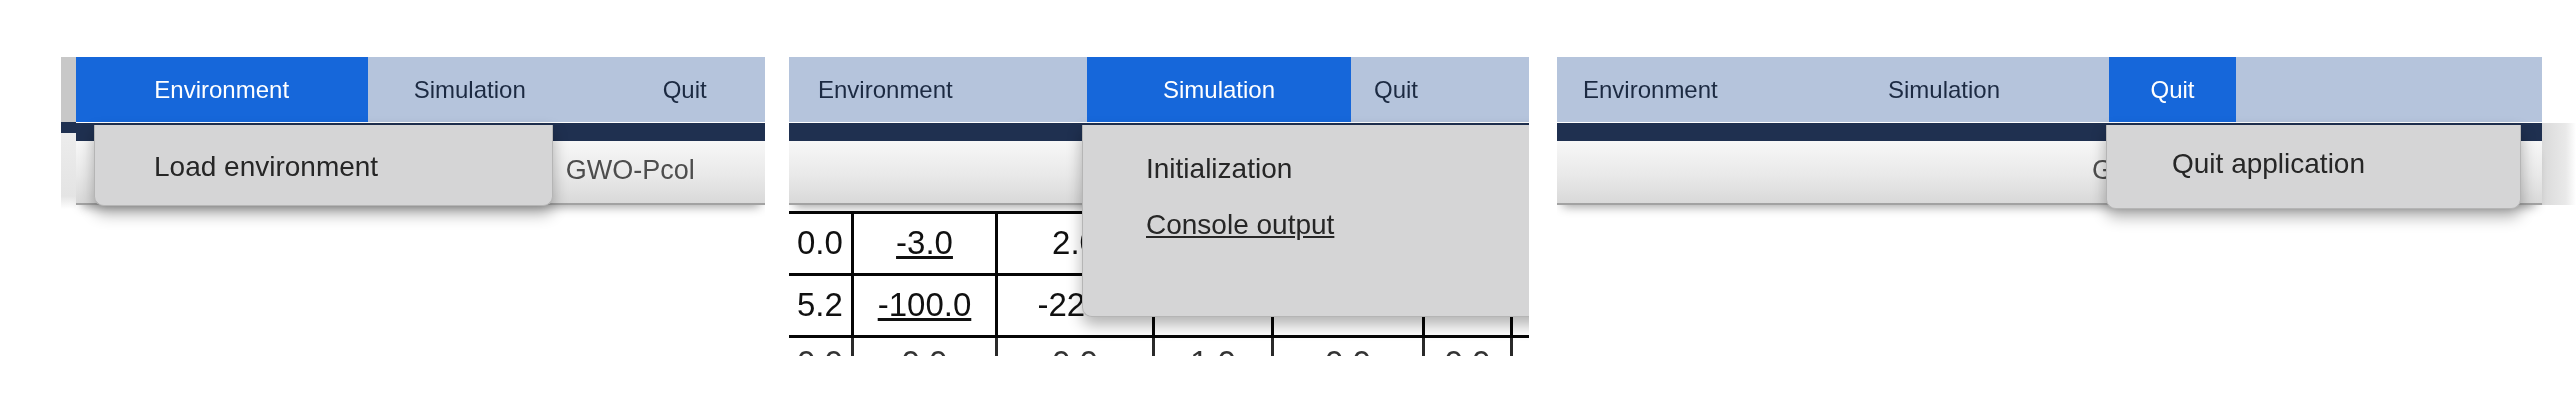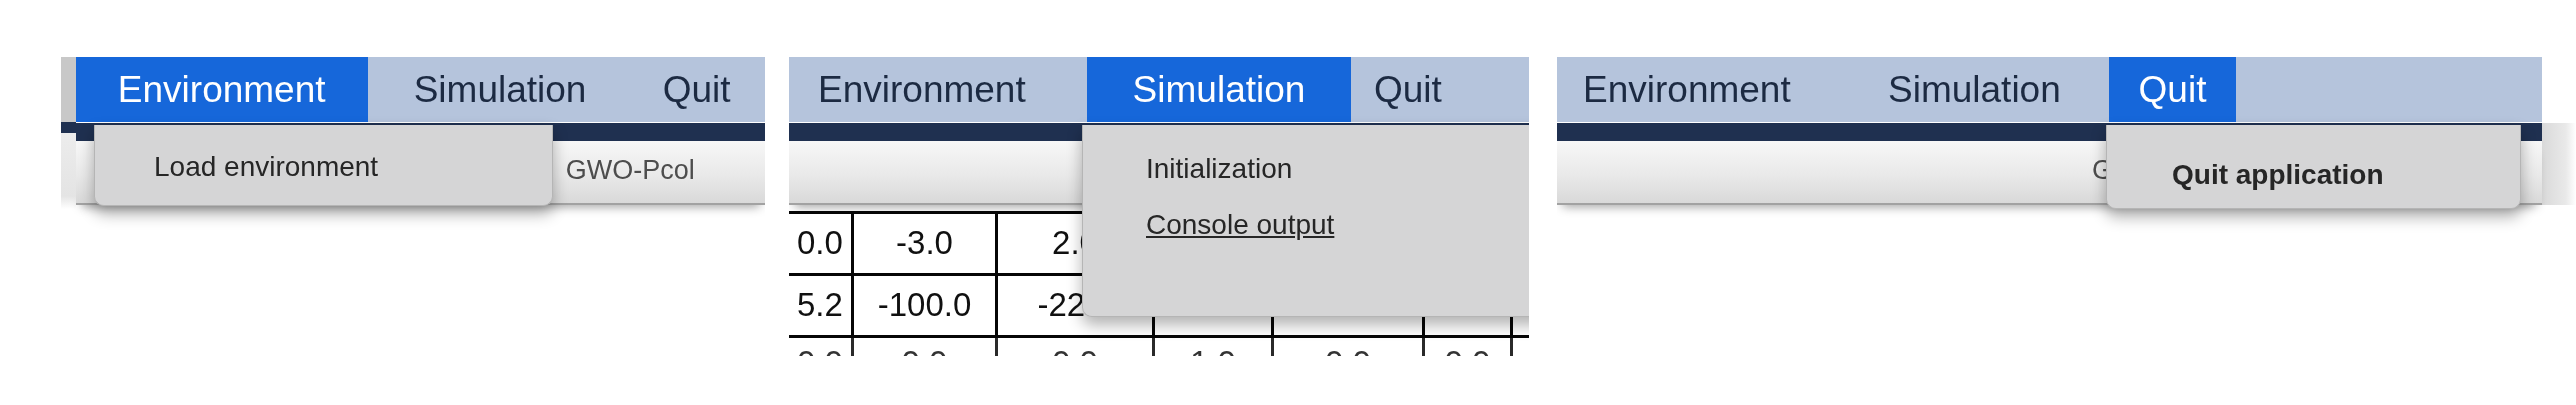"Environment" .menuitem { font-size: 37px -> 24px }
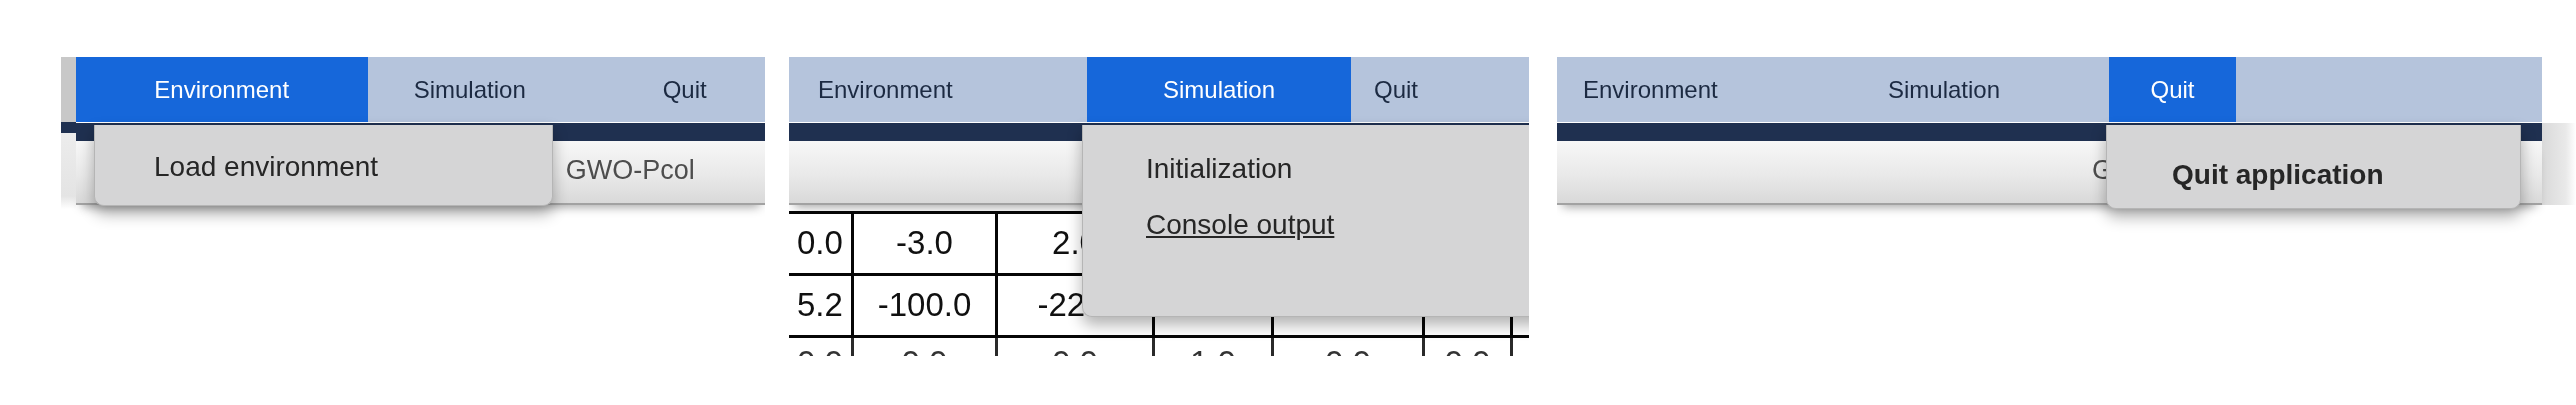"Quit application" div.dropdown { font-weight: bold -> none; padding-top: 15px -> 4px }
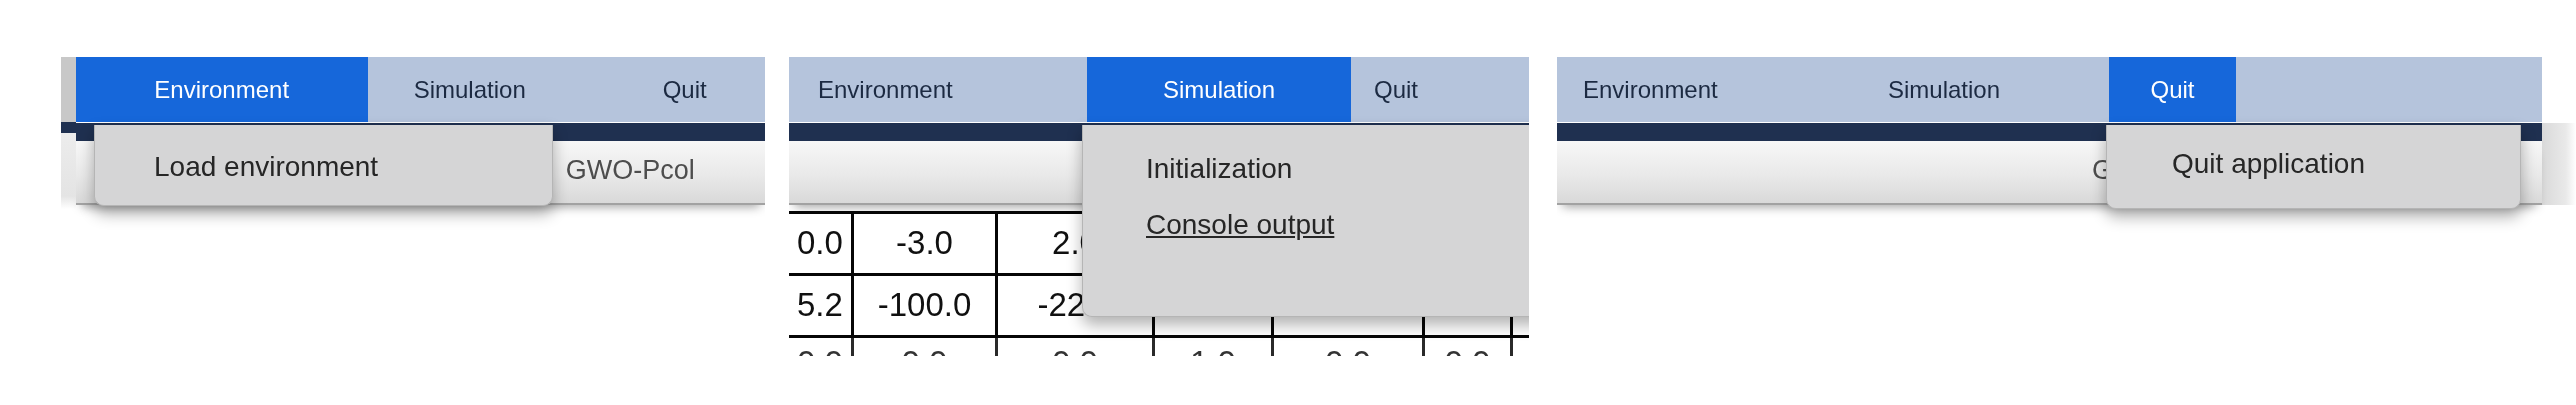"-3.0" .c2 { text-decoration: none -> underline }
